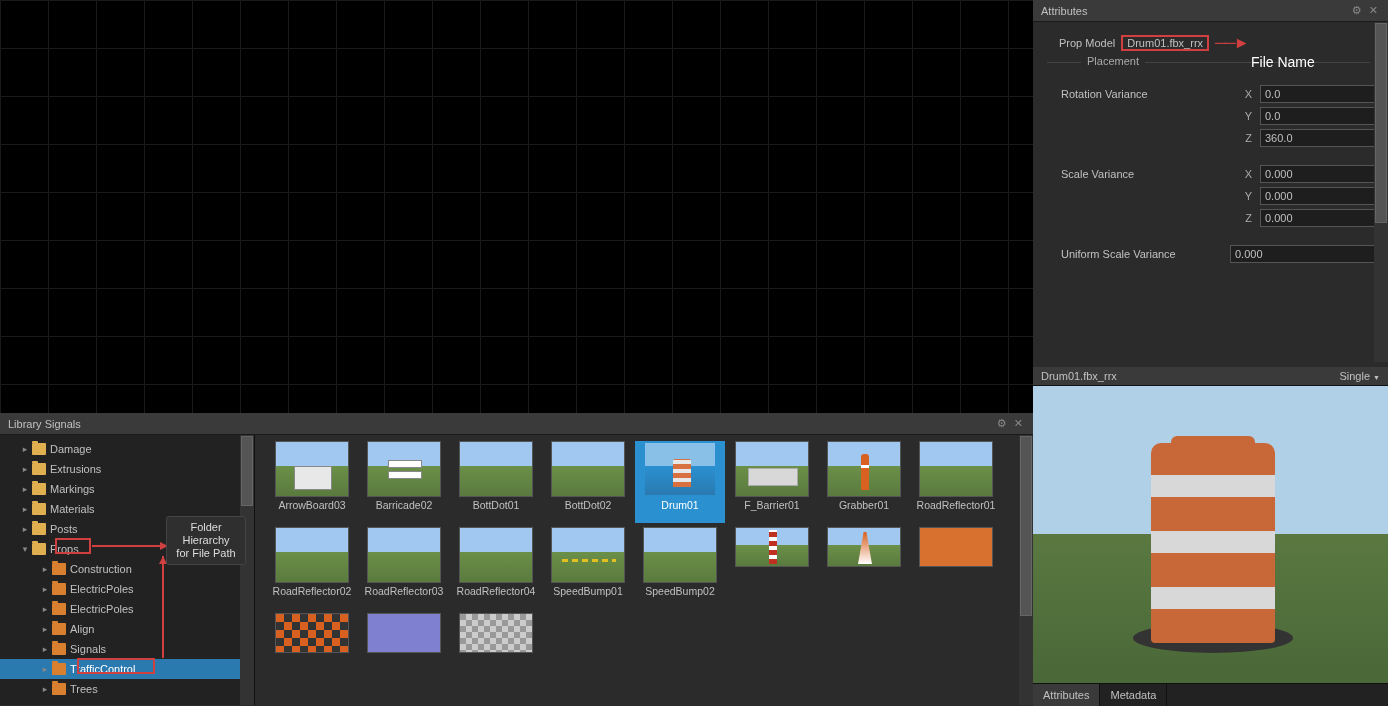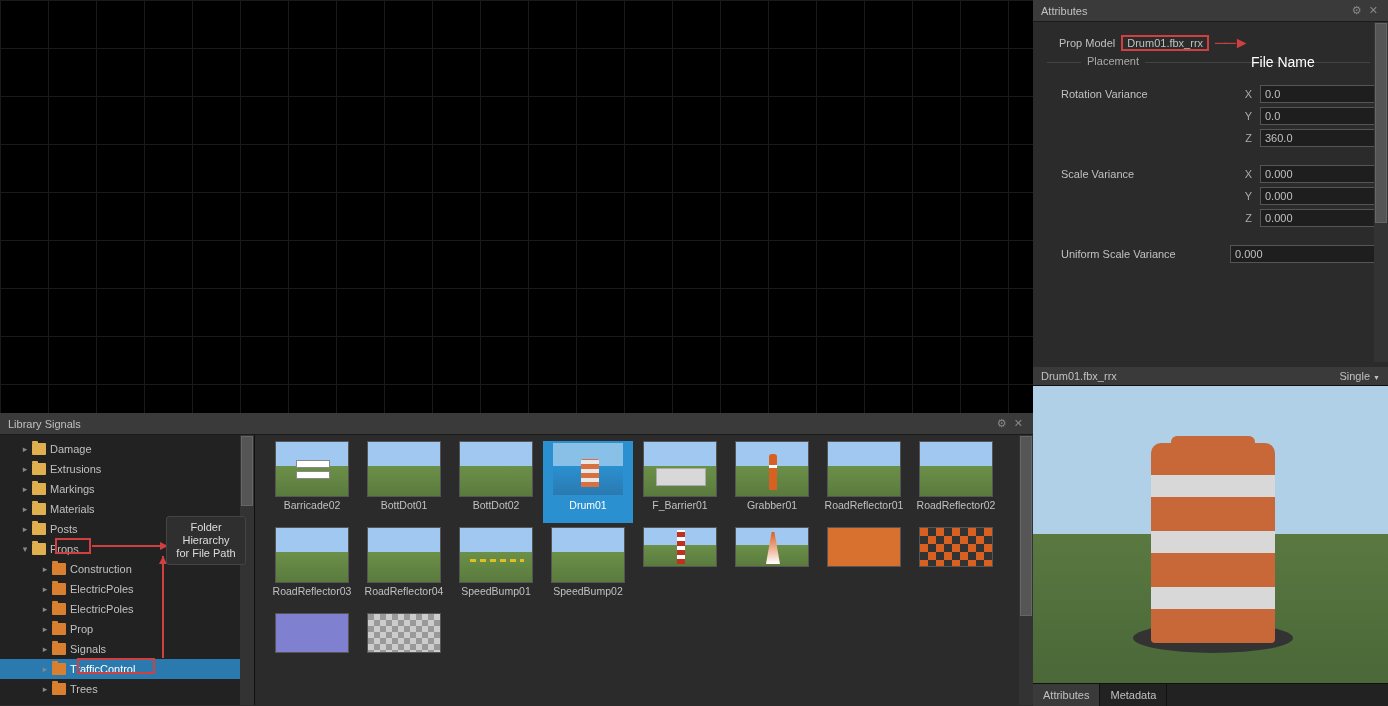"ArrowBoard03" div.thumb-cell { html: none -> <div> <div> <div></div> </div> <div>ArrowBoard03</div> </div> }
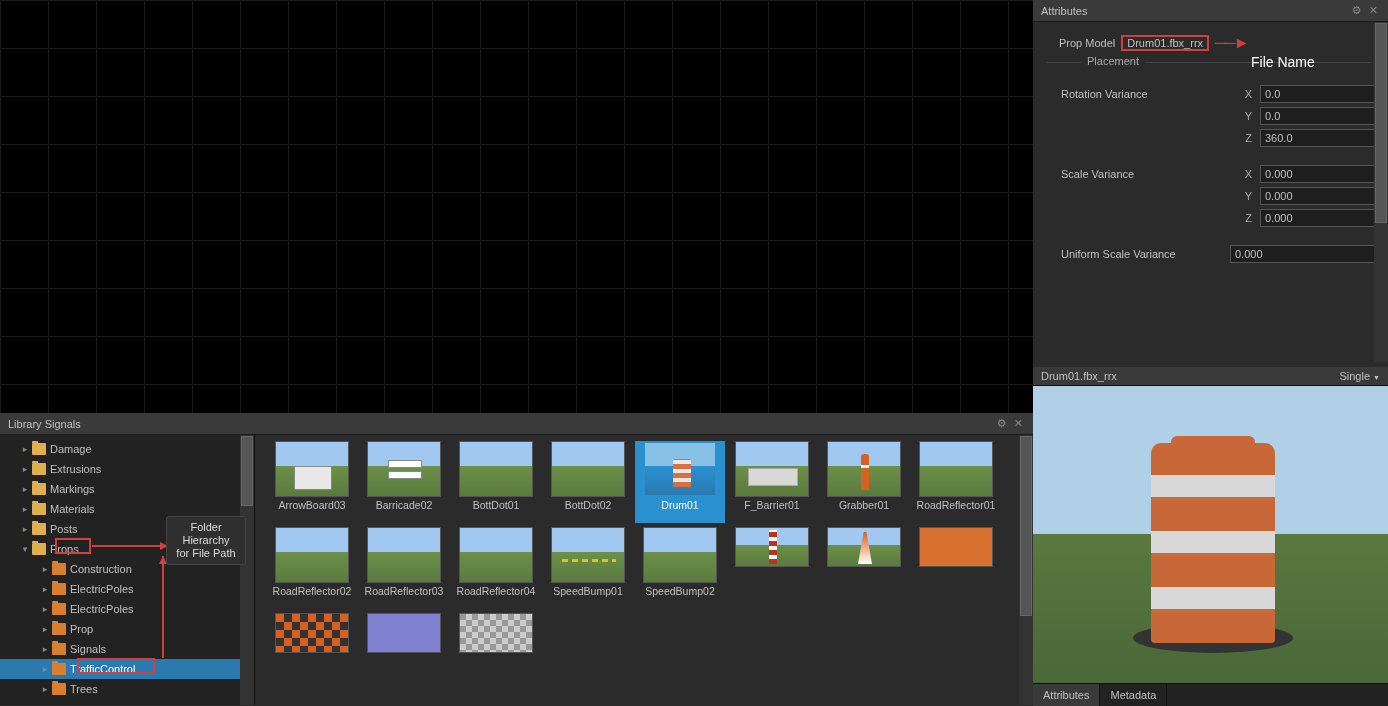"Prop" span { text: Prop -> Align }
